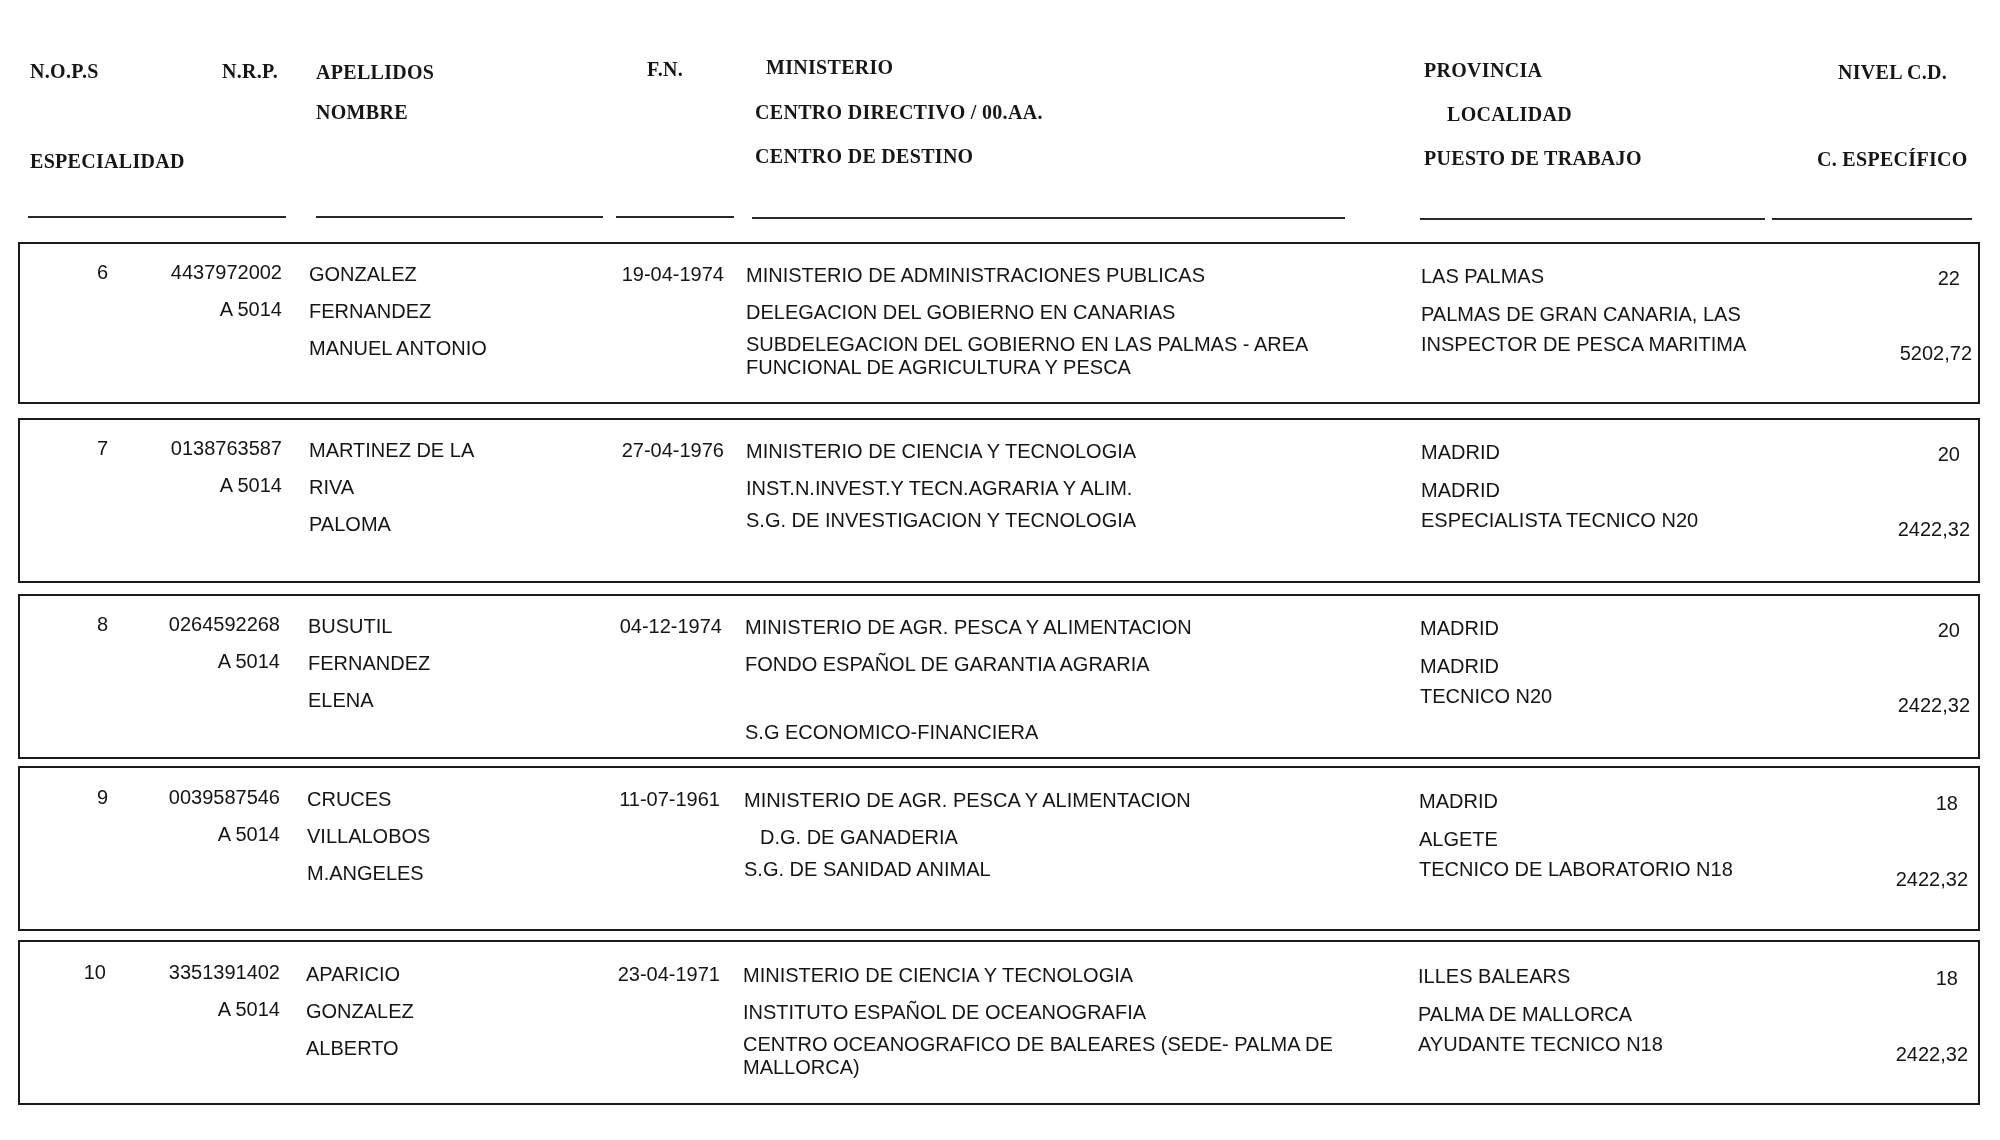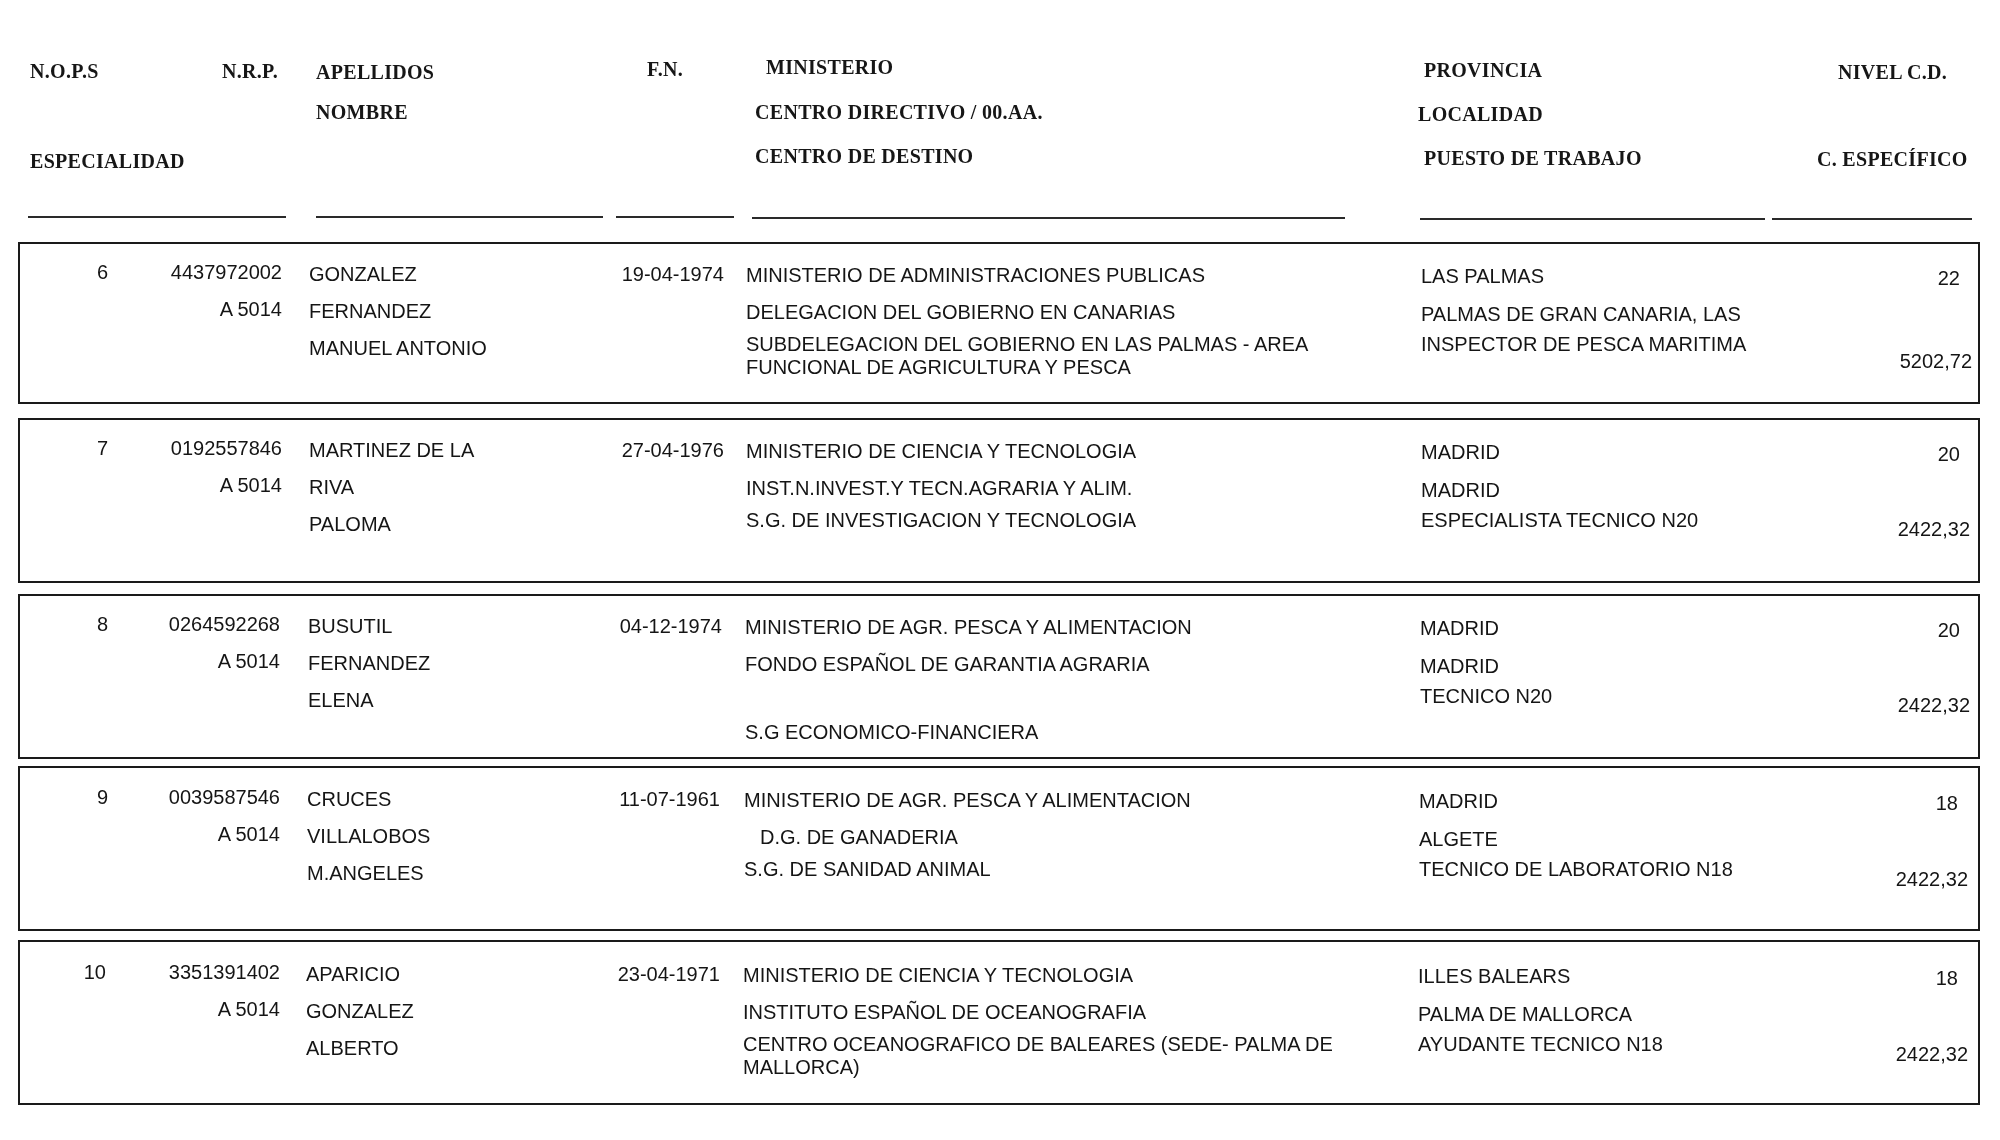"LOCALIDAD" div.hdr { left: 1418px -> 1447px }
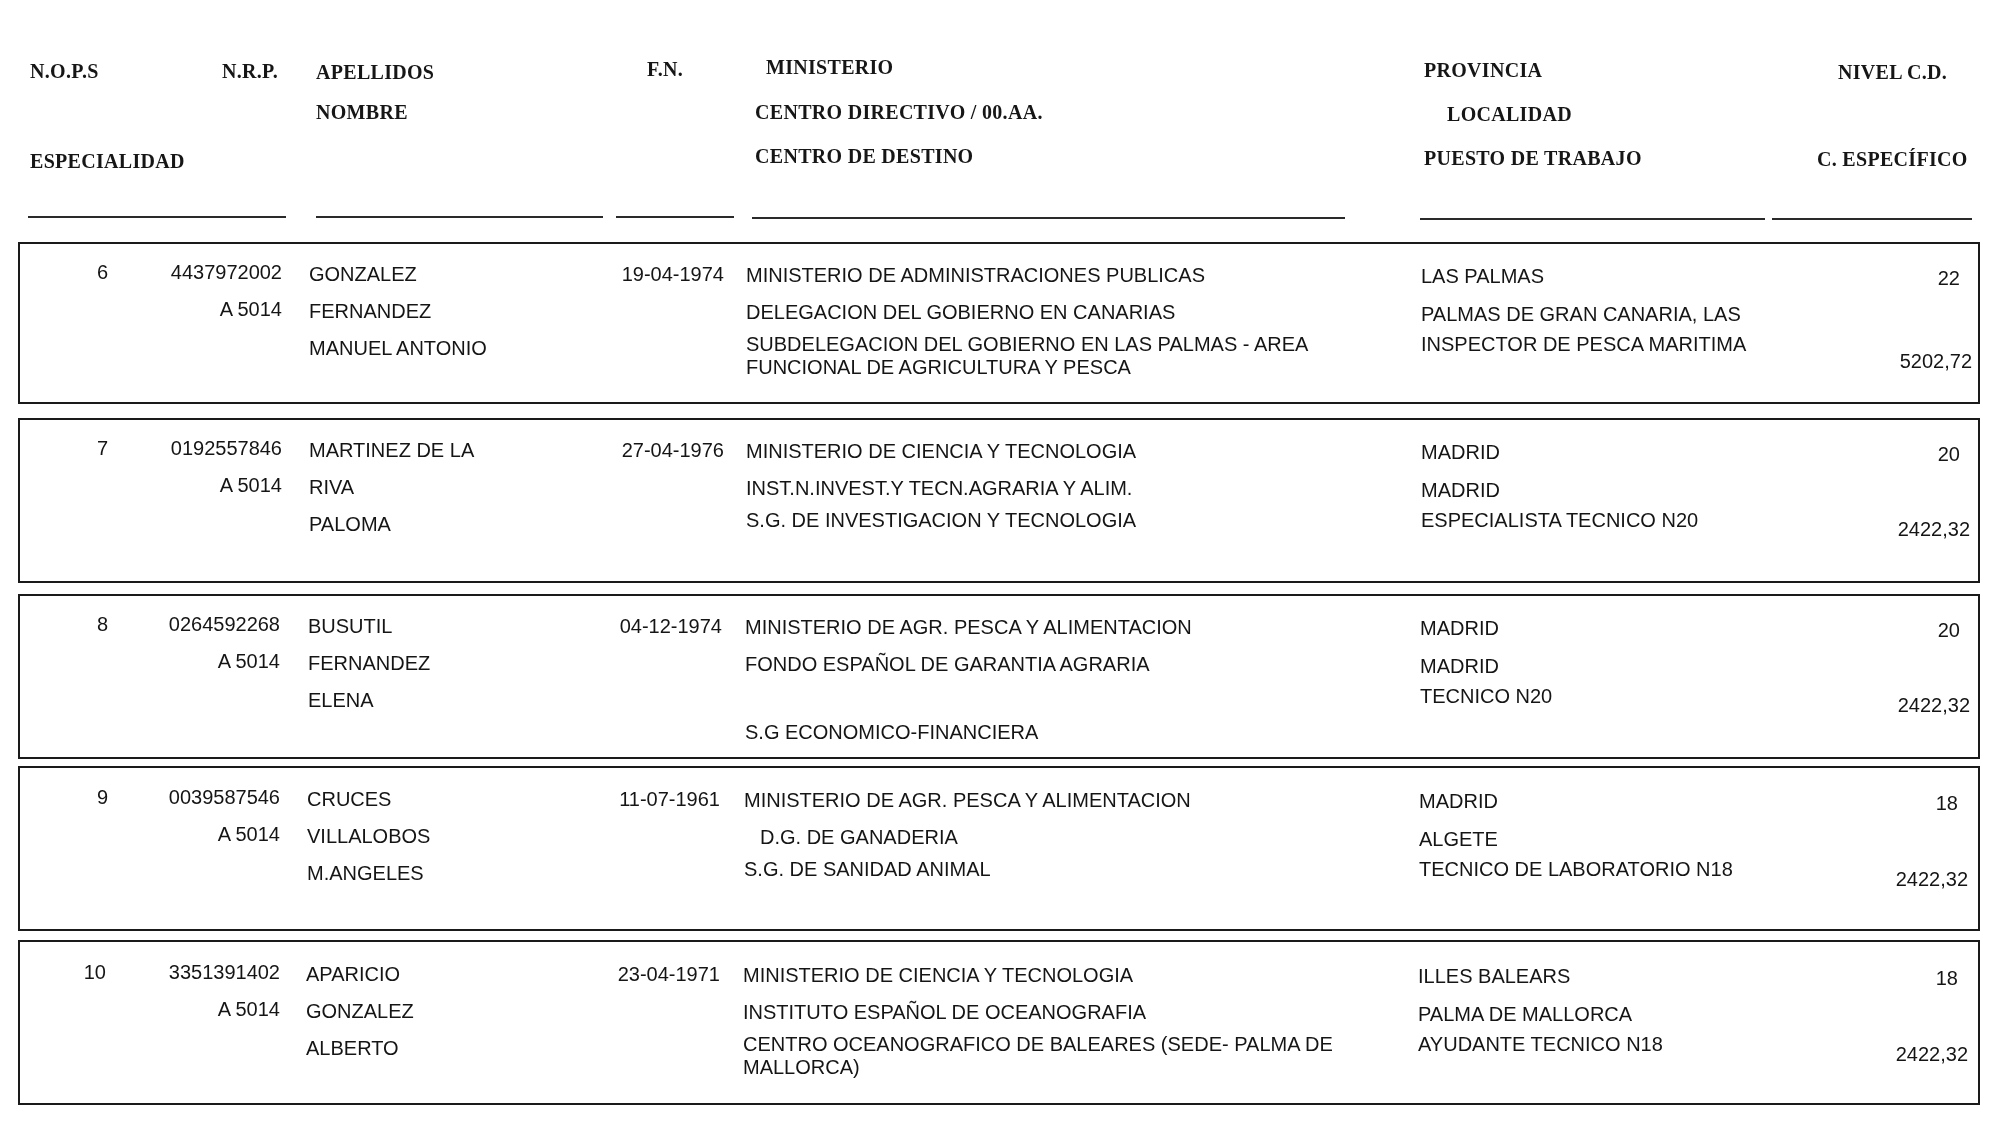"5202,72" div.t { margin-top: 8px -> none }
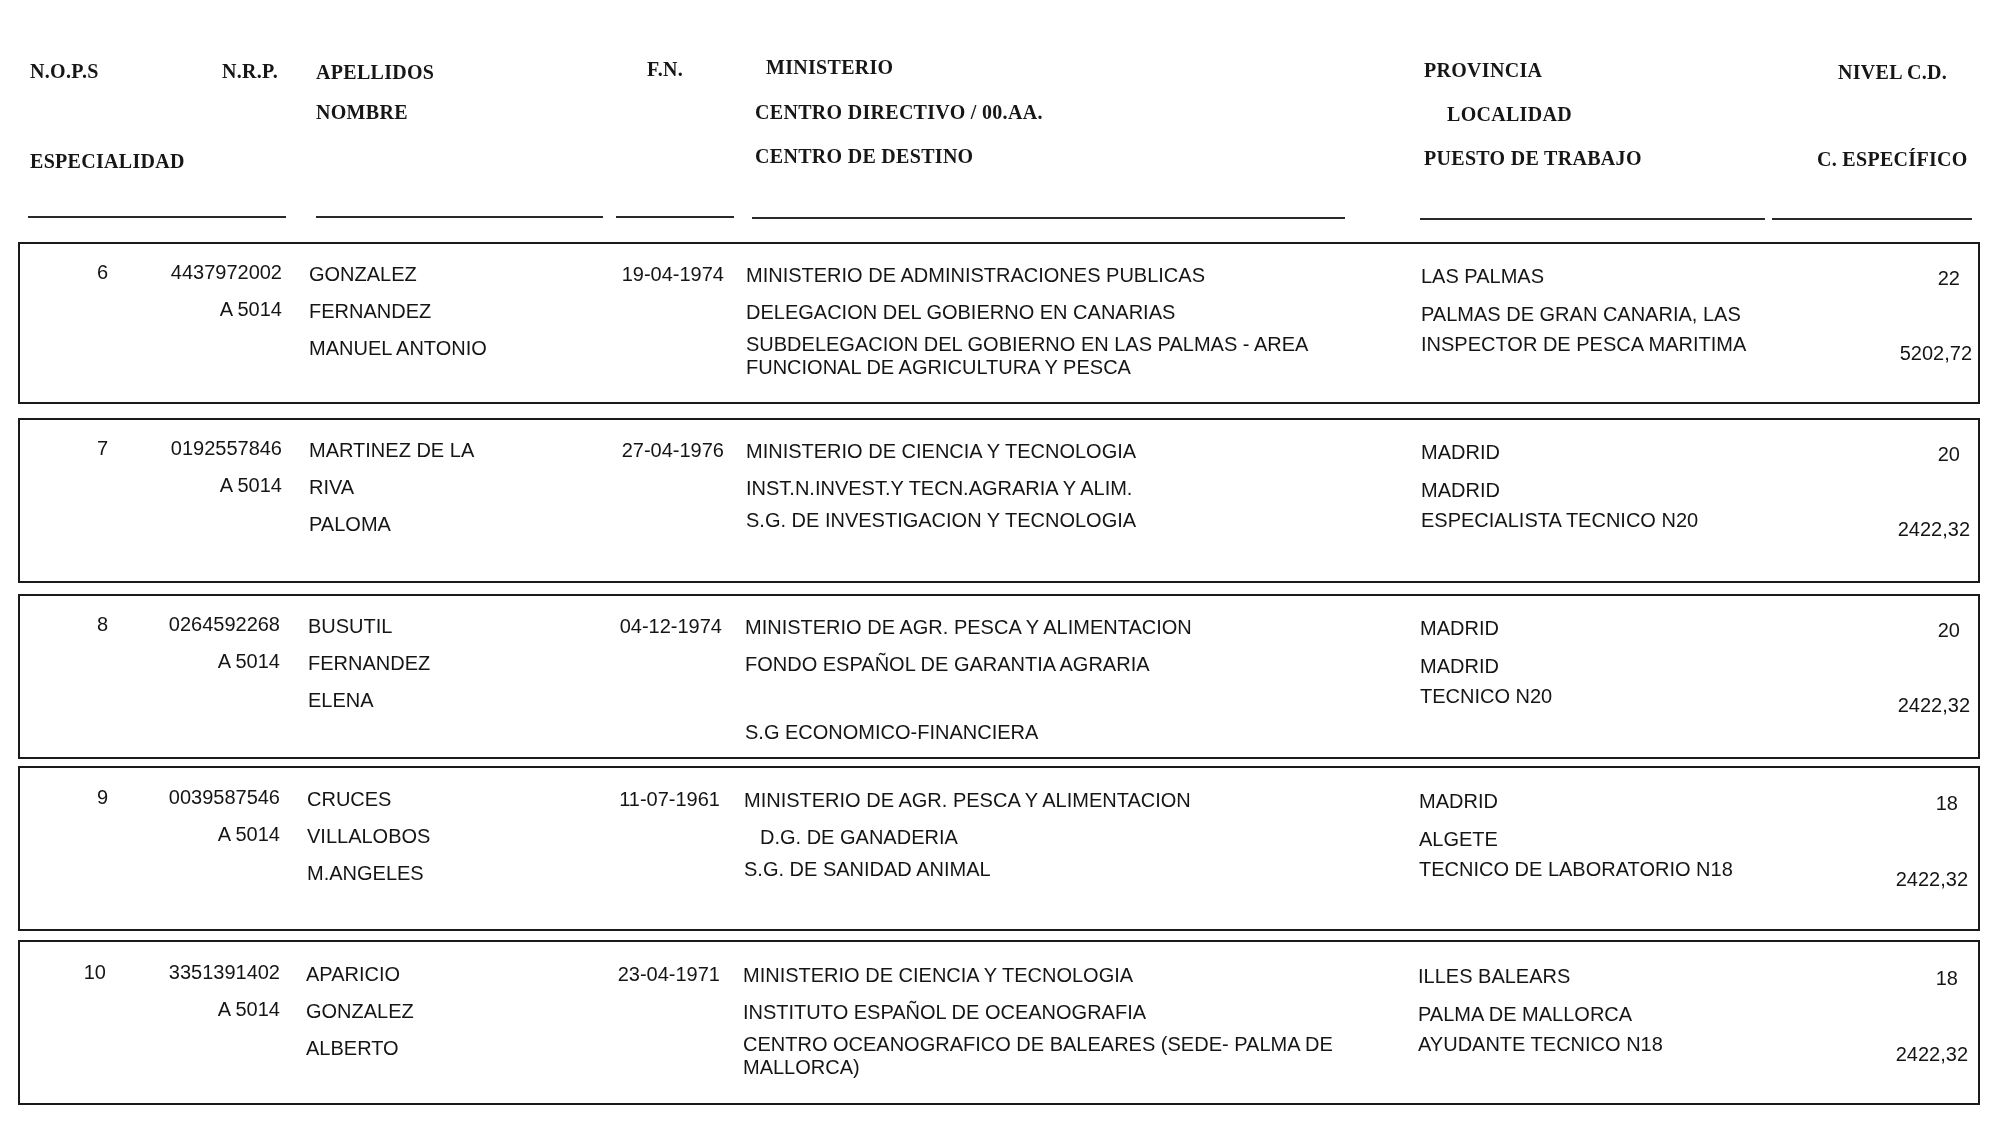"0192557846" div.t { text: 0192557846 -> 0138763587 }
